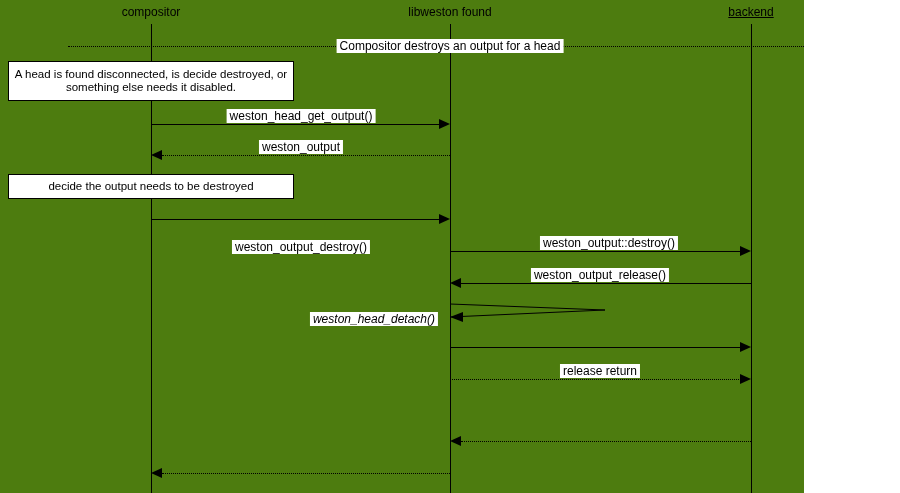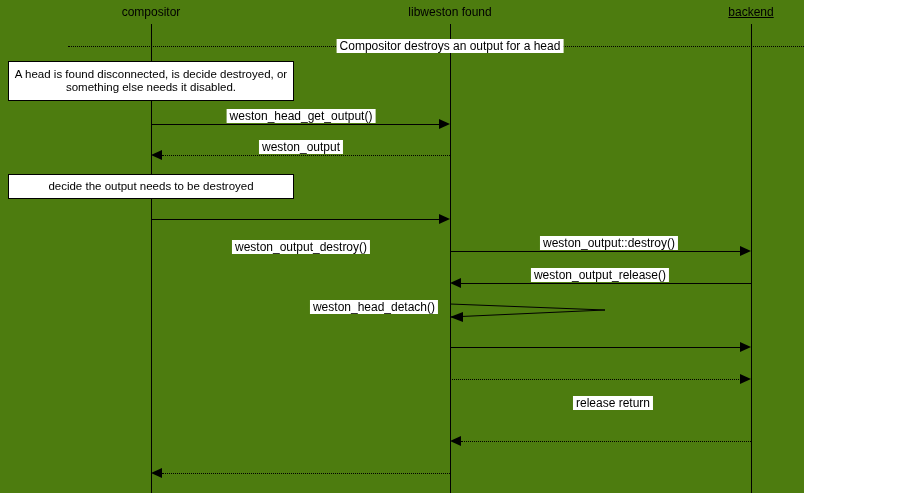"weston_head_detach()" div.msg-label { font-style: none -> italic; top: 300px -> 312px }
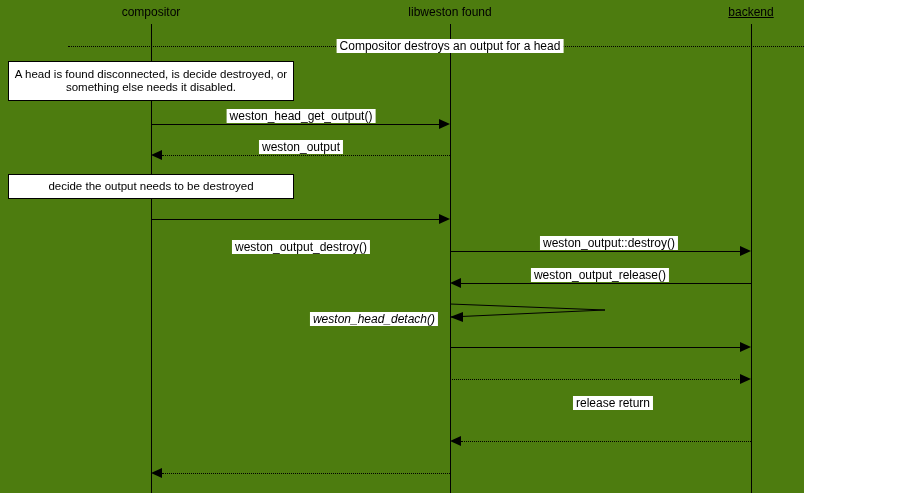"release return" div.msg-label { left: 613px -> 600px; margin-top: 32px -> none }
